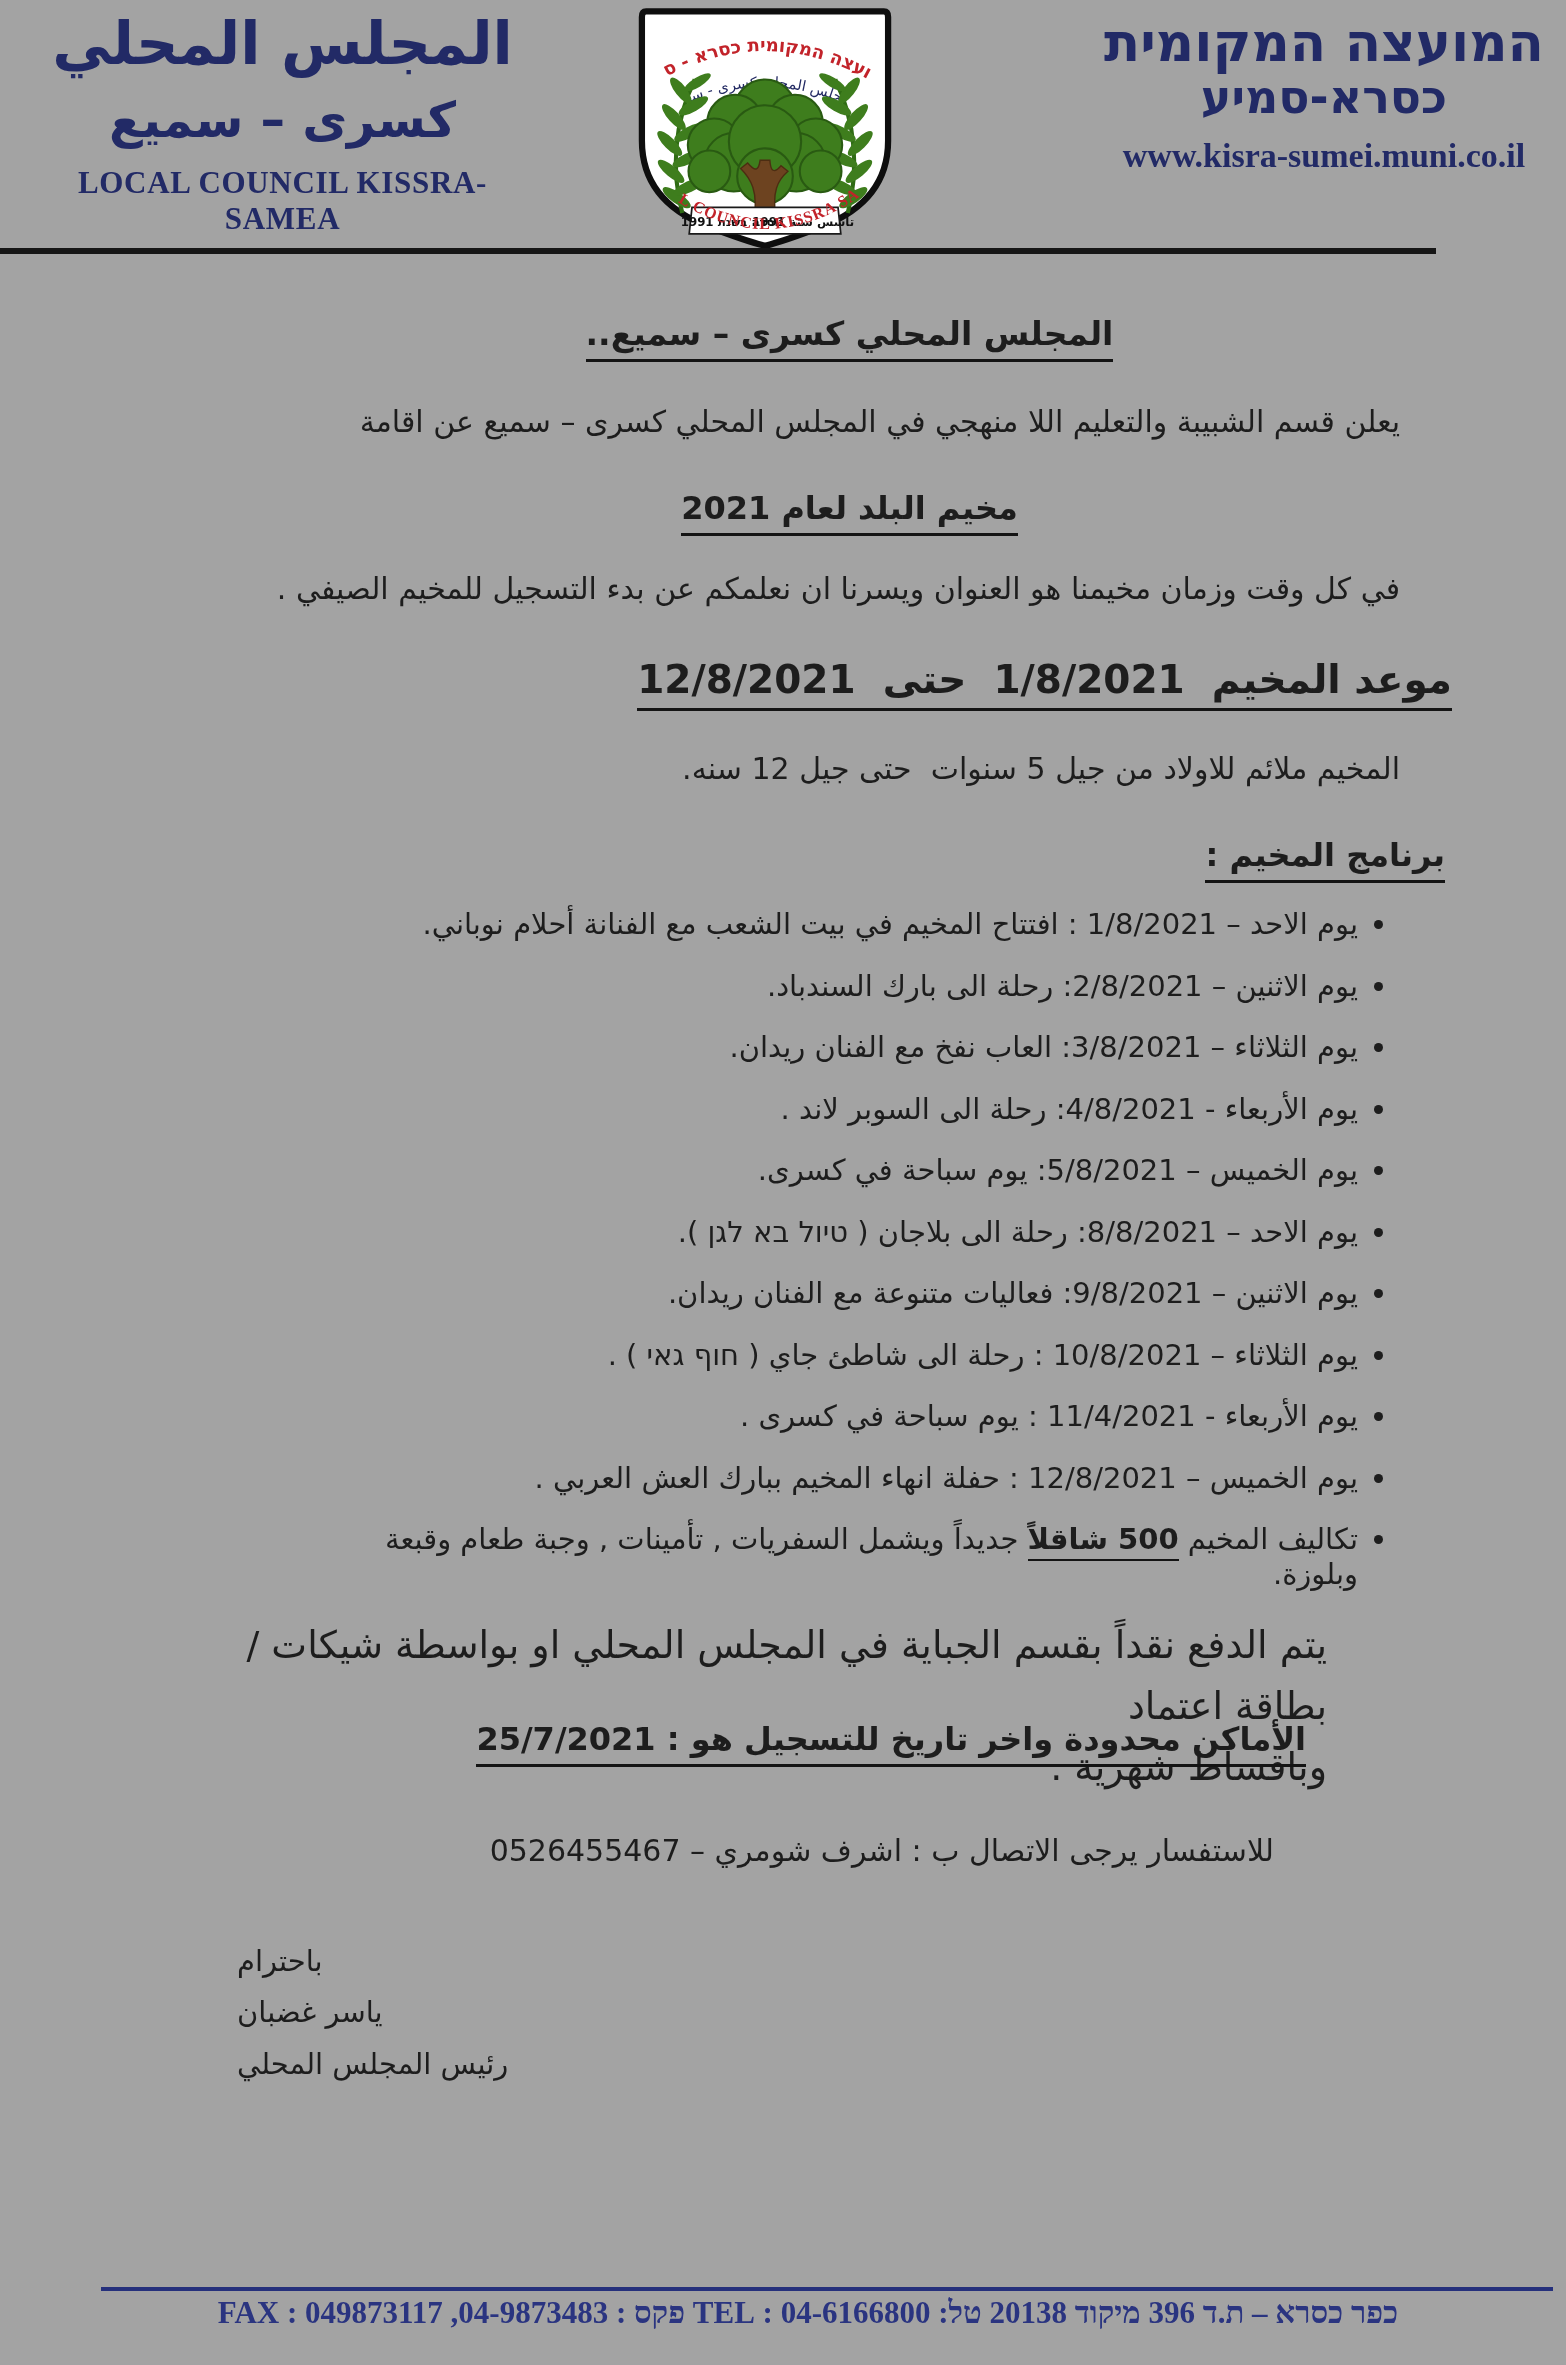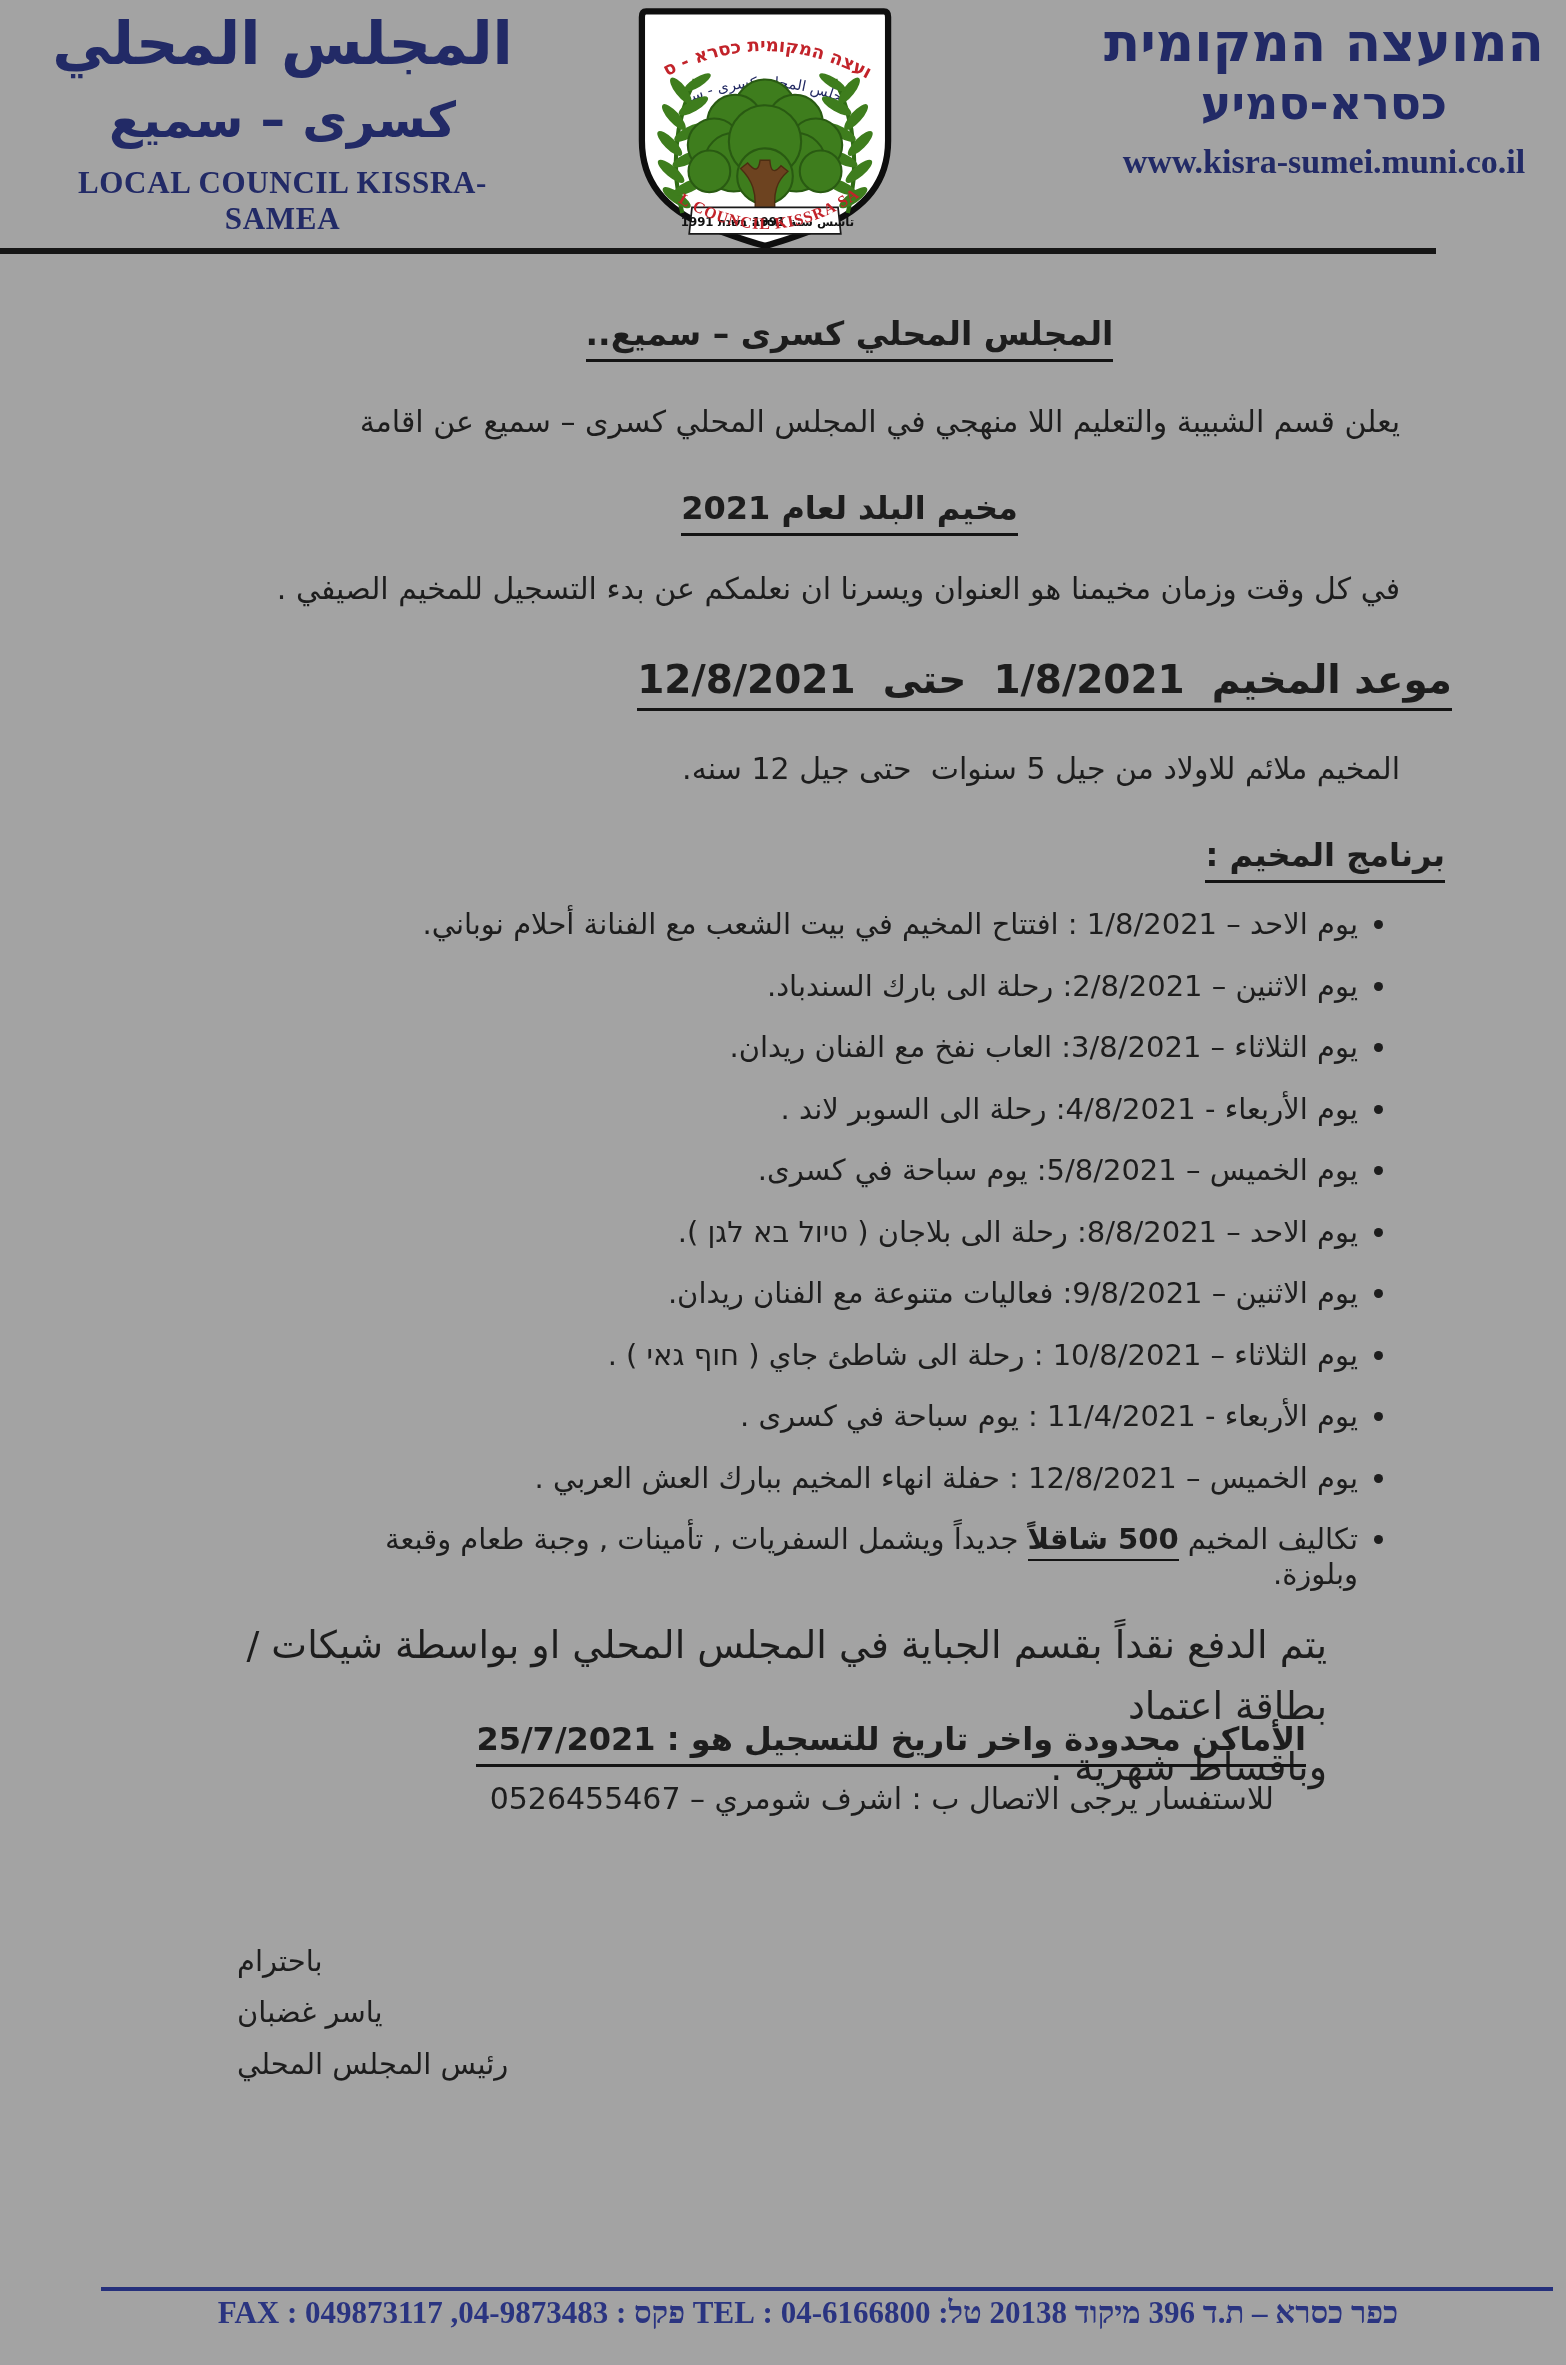"כסרא-סמיע" .hdr-he2 { margin-top: 8px -> 2px }
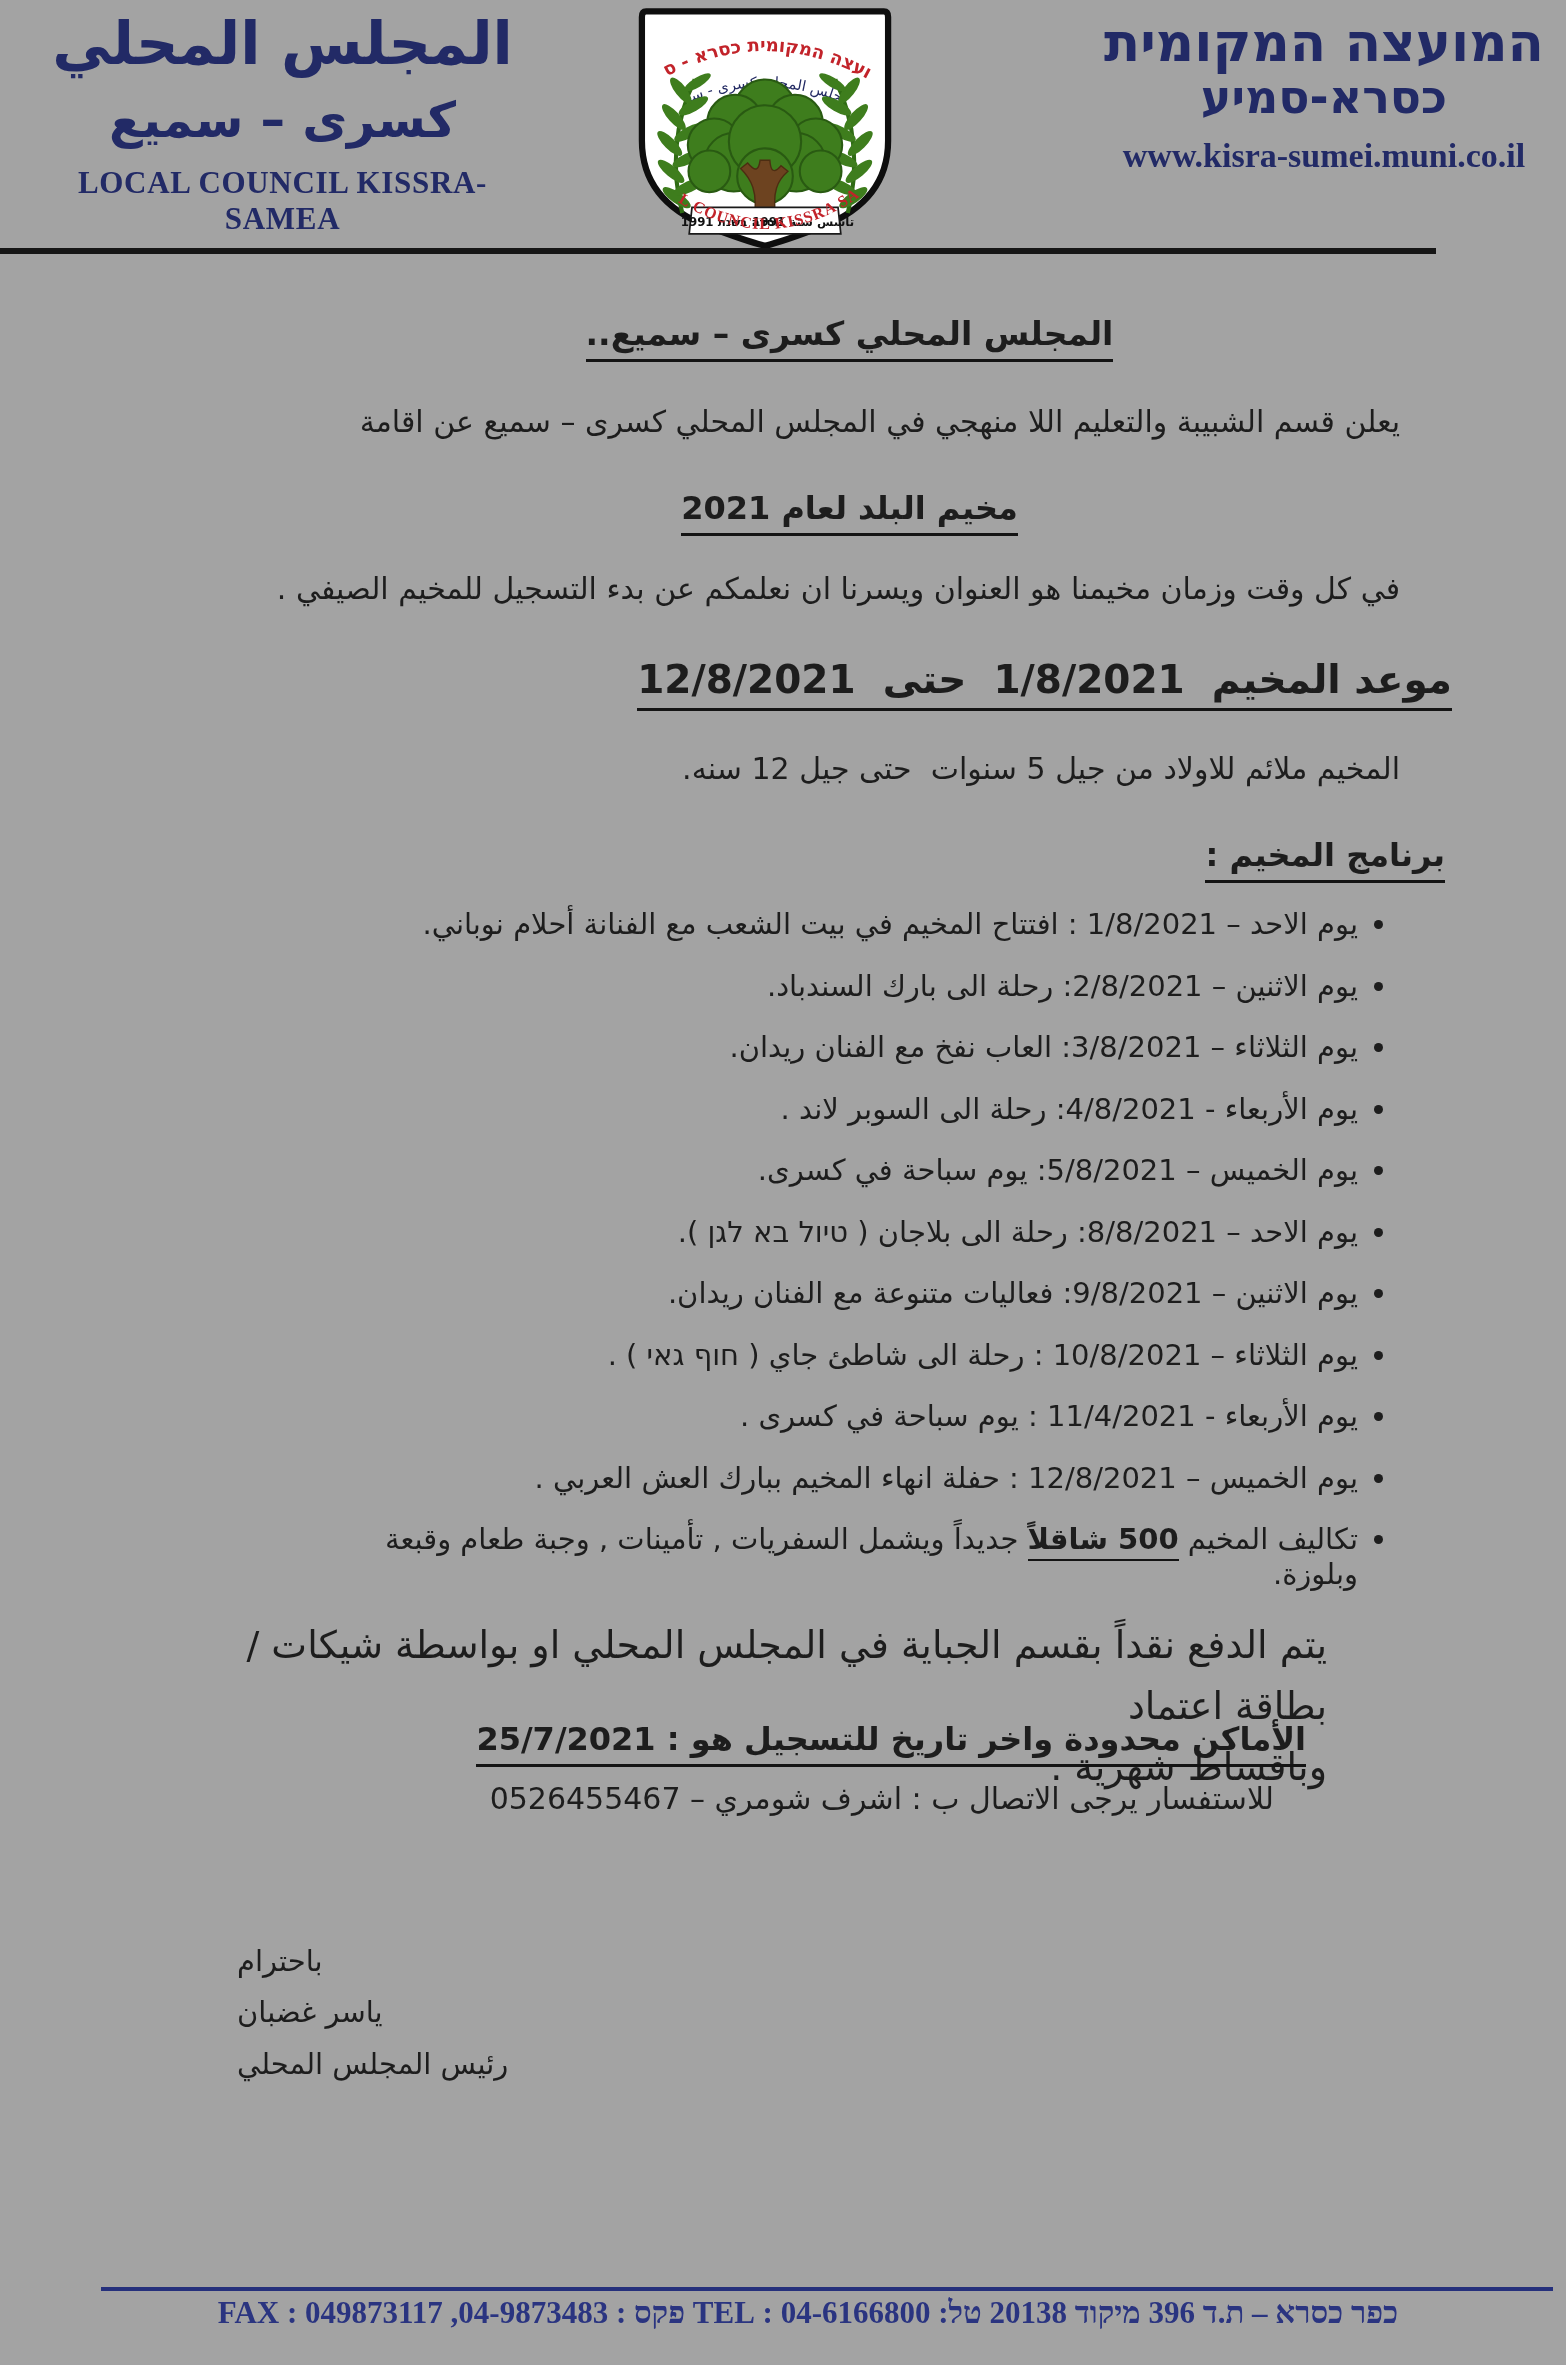"للاستفسار يرجى الاتصال ب :" .contact { top: 1780px -> 1832px }
